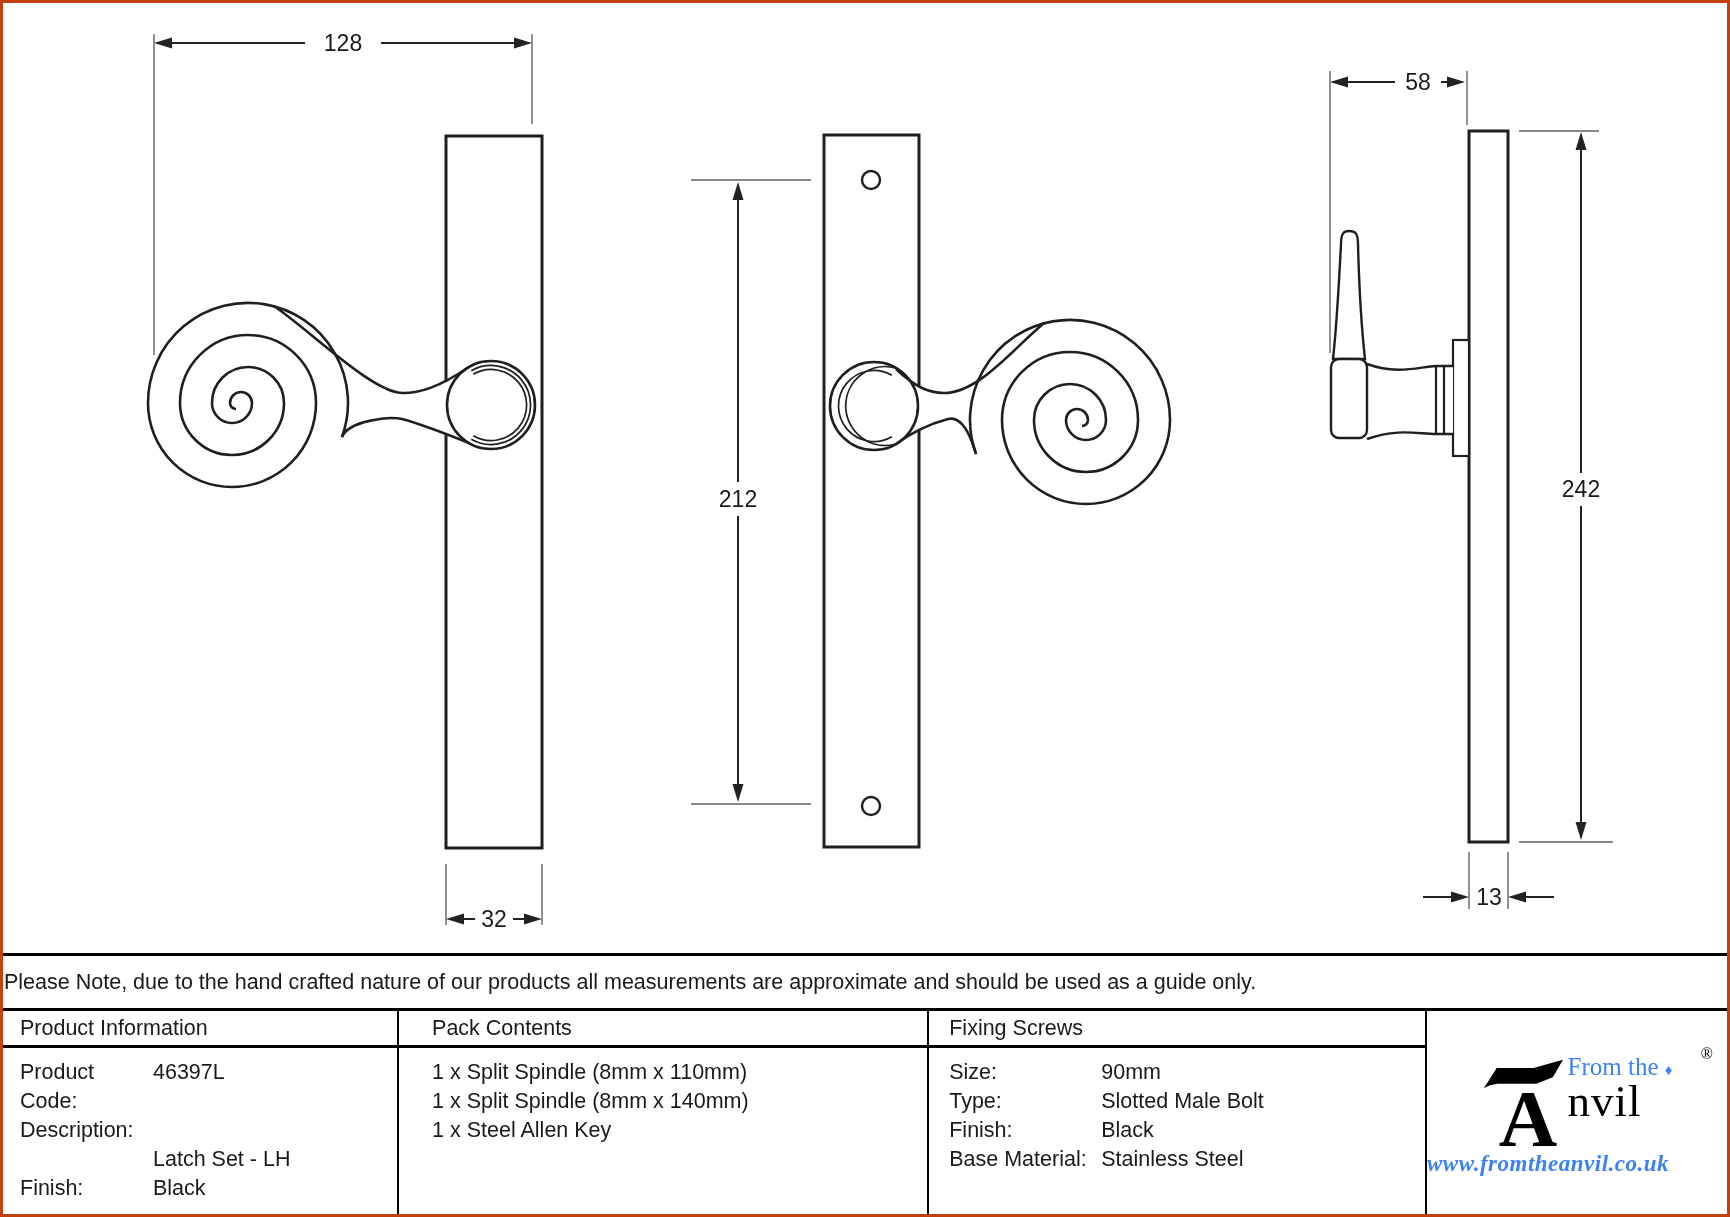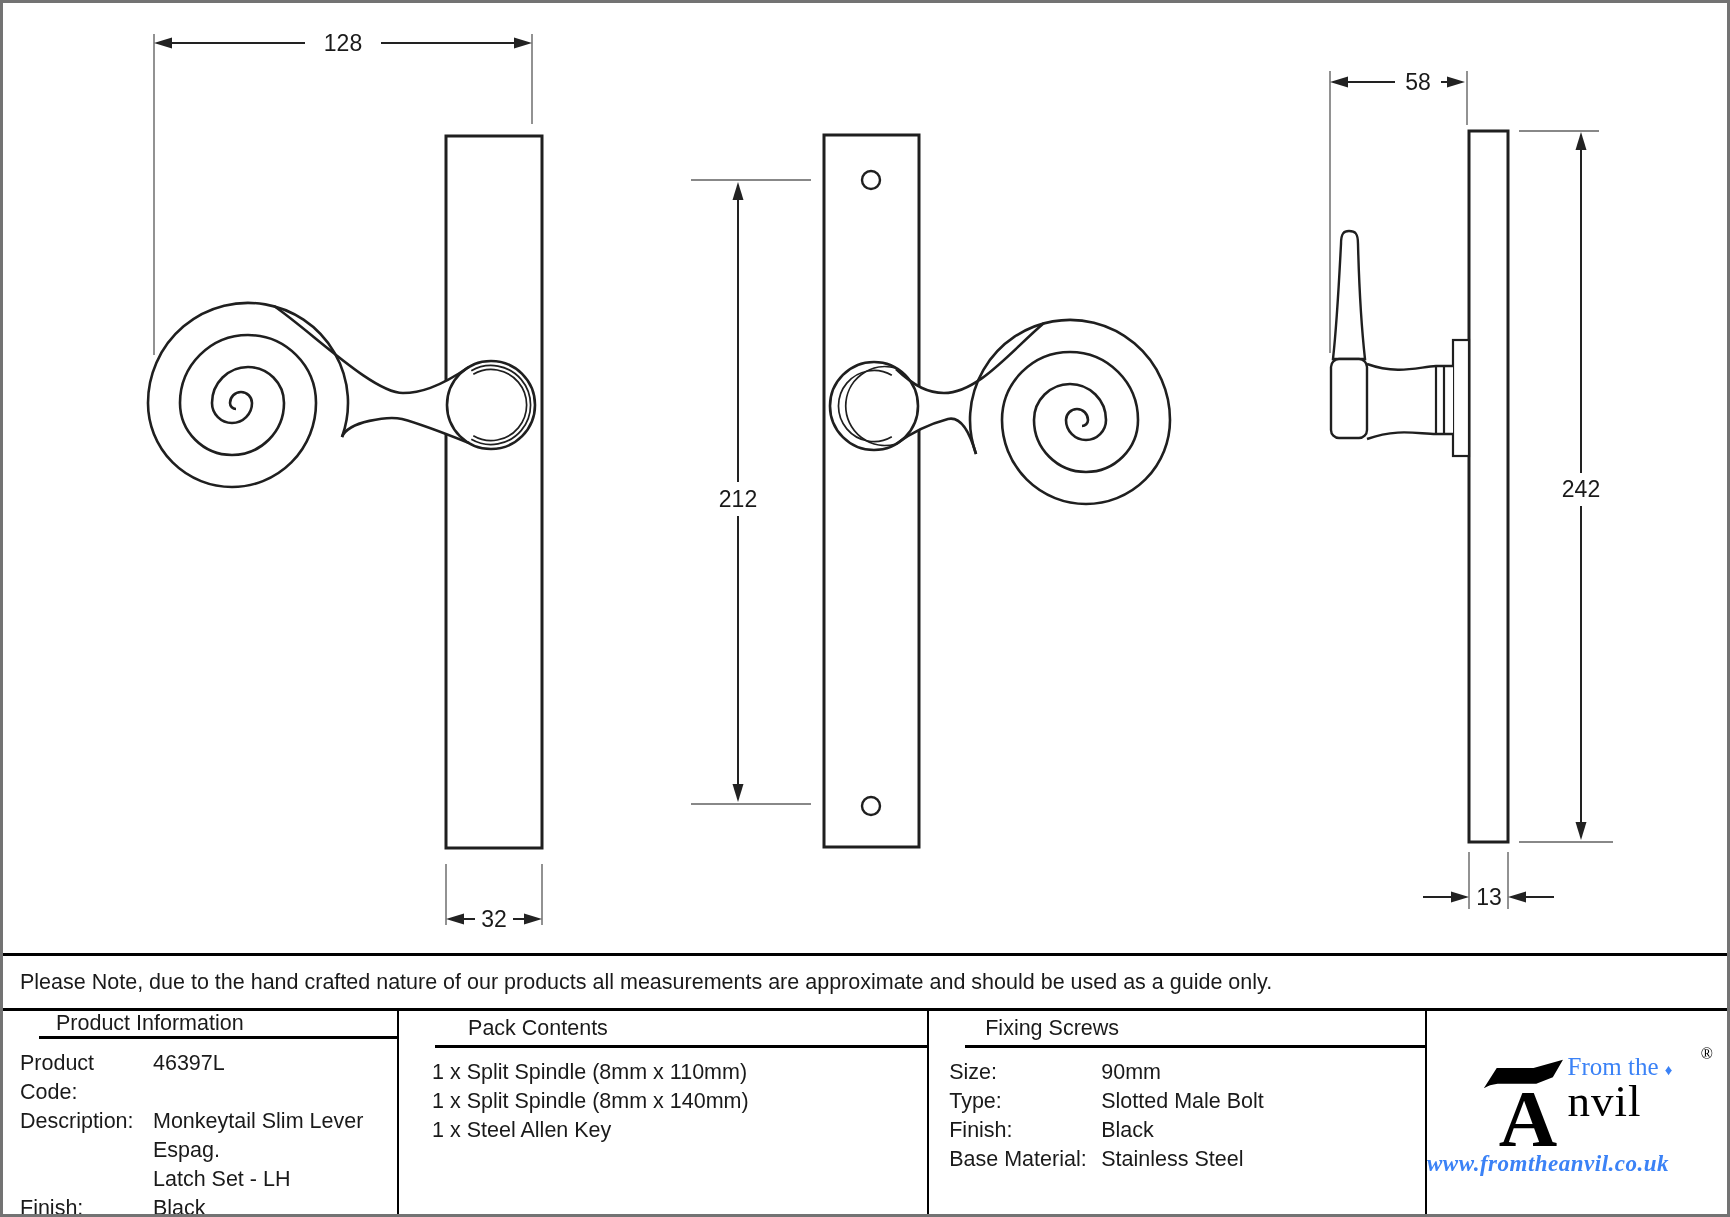"128" .sheet { border: 3px solid #737373 -> 3px solid #c2410c }
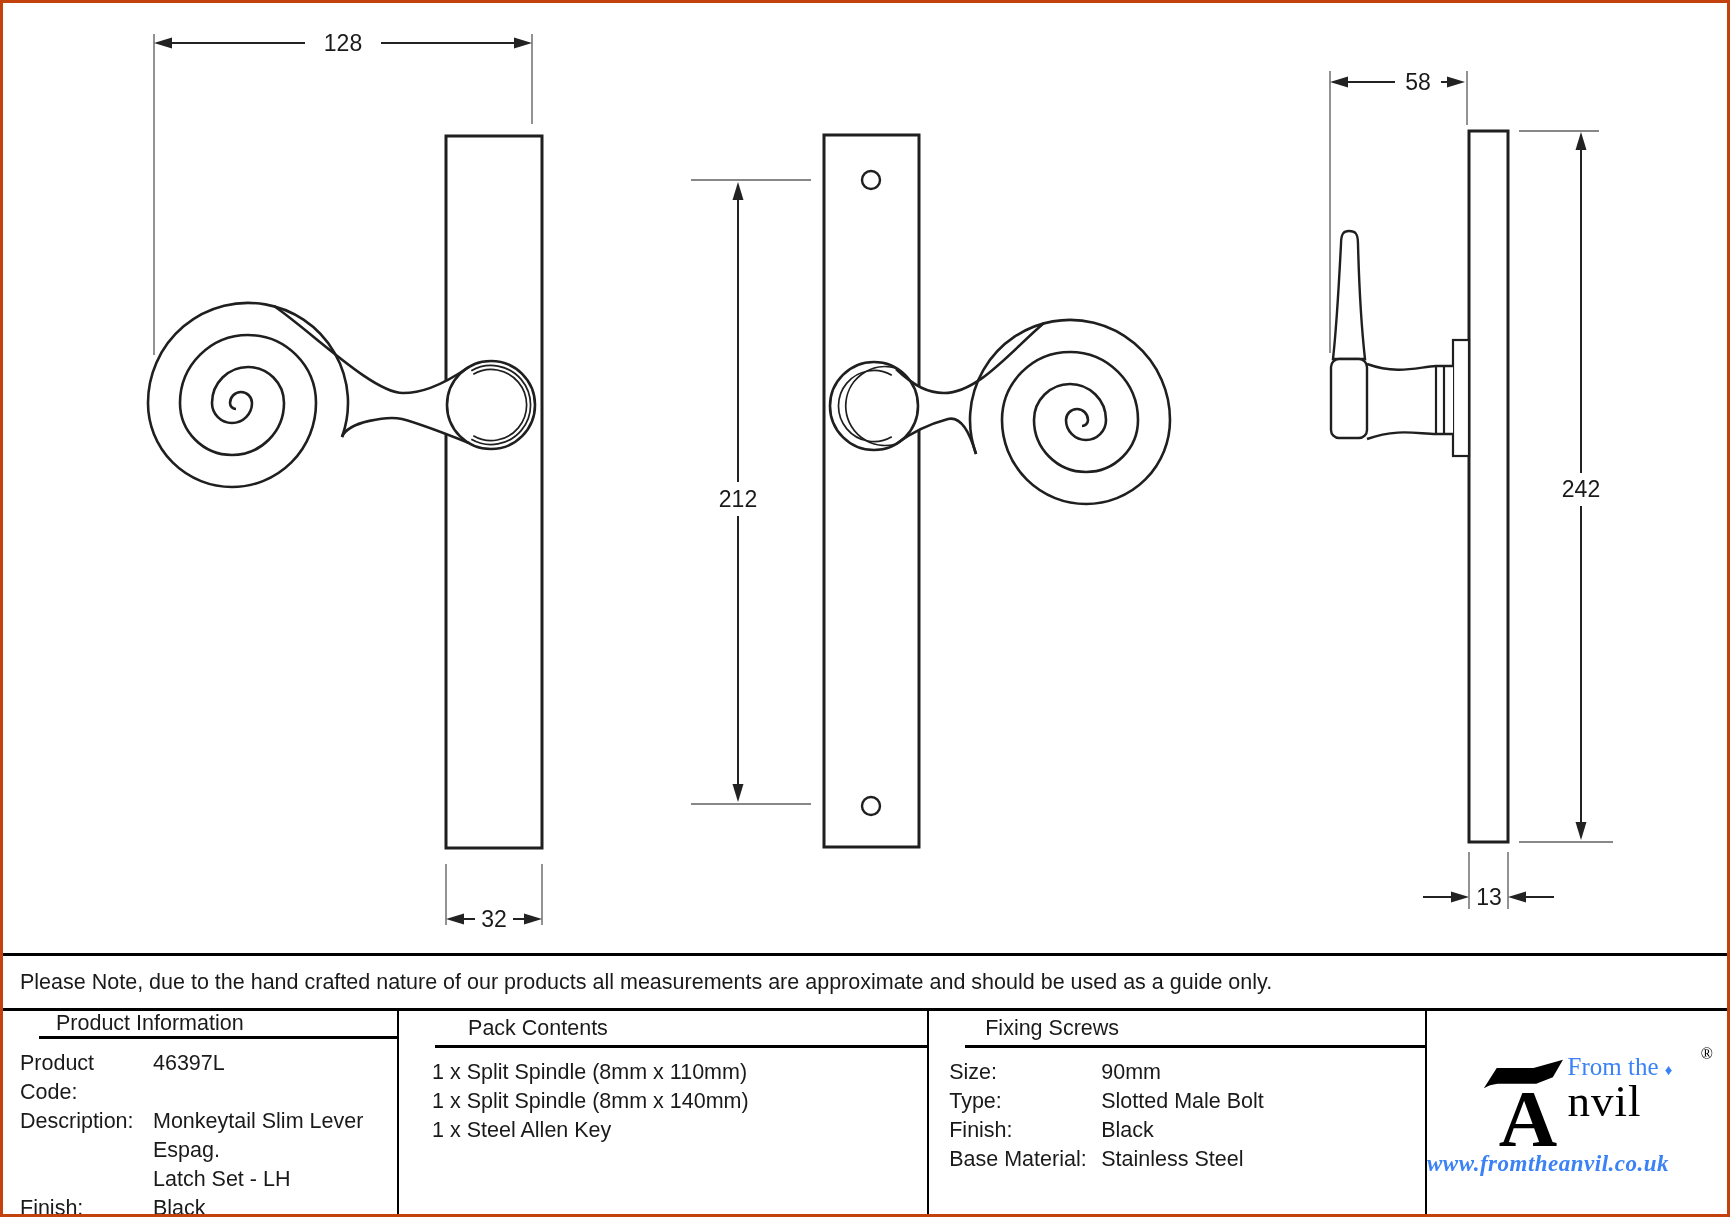"Please Note, due to the" .note-row { padding-left: 17px -> 1px }
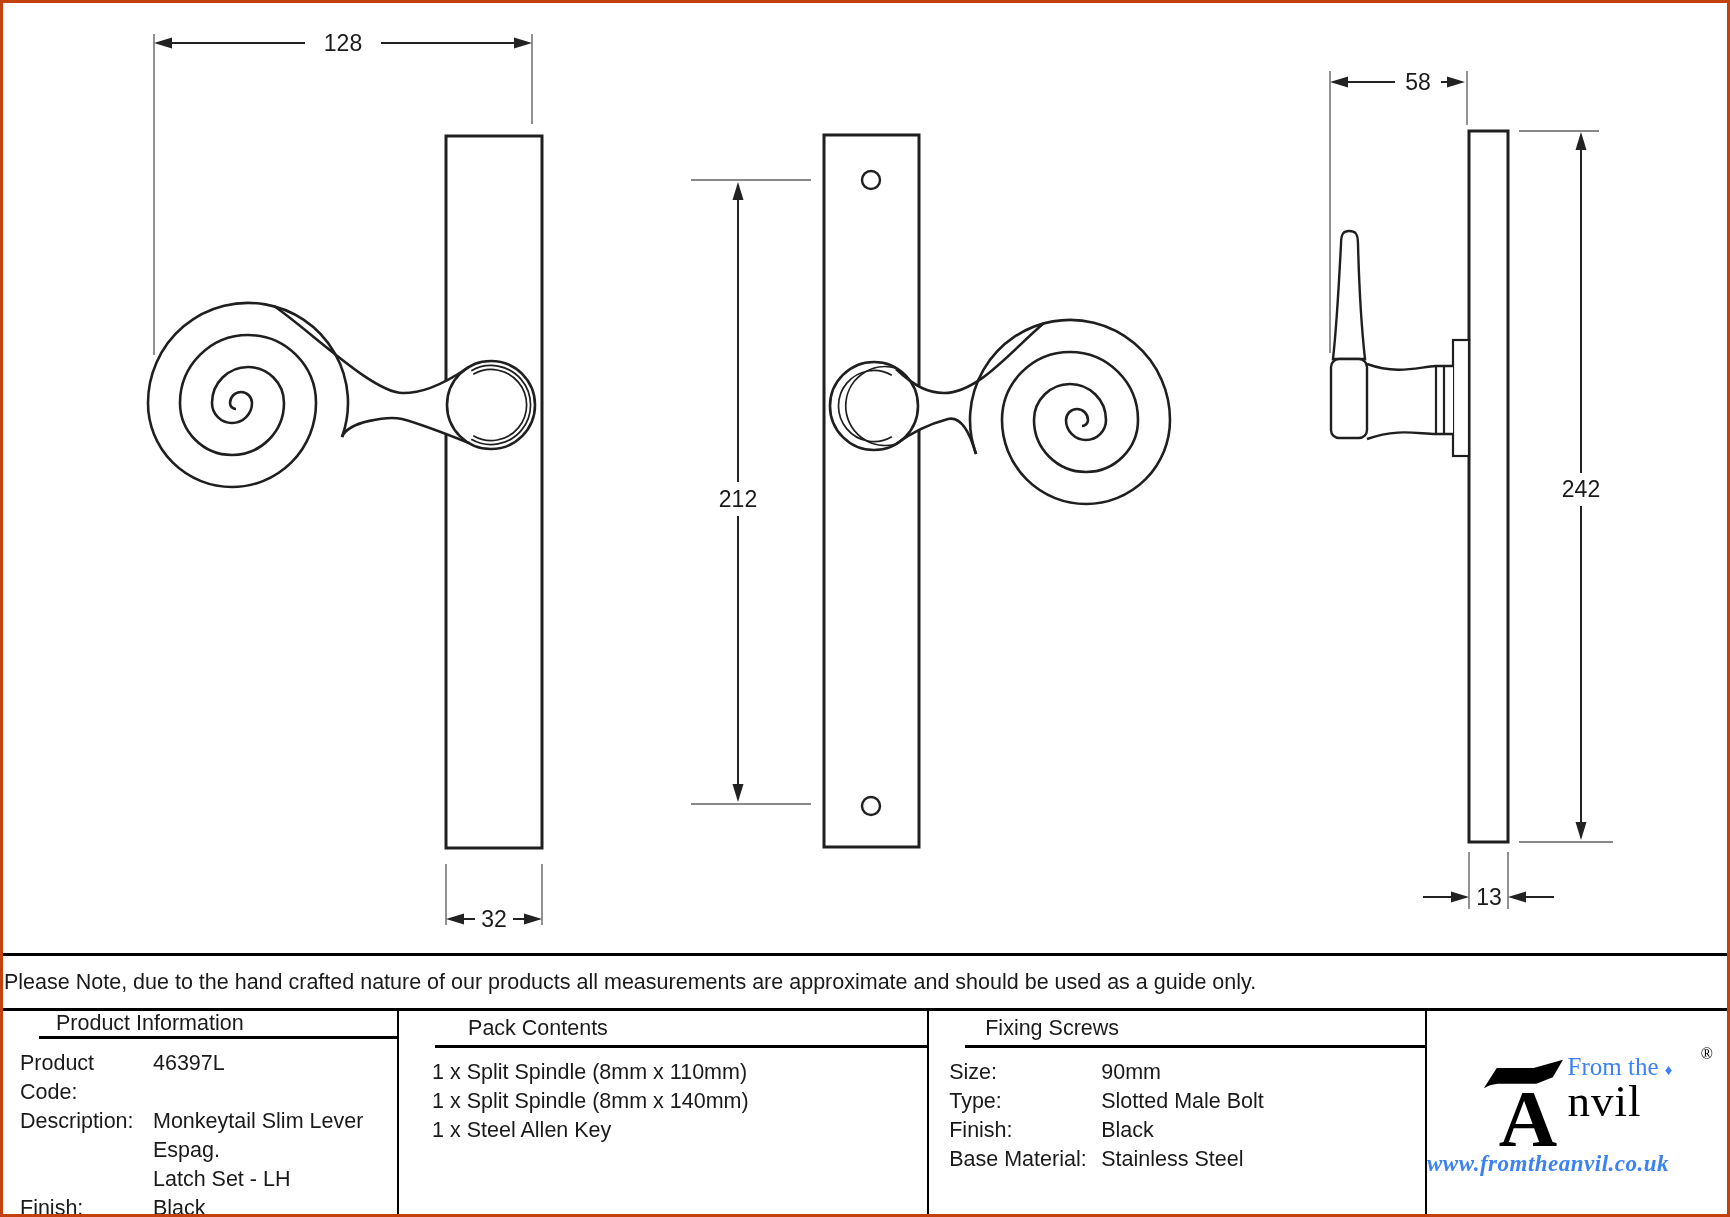"Product Information" .col-header { margin-left: 36px -> none }
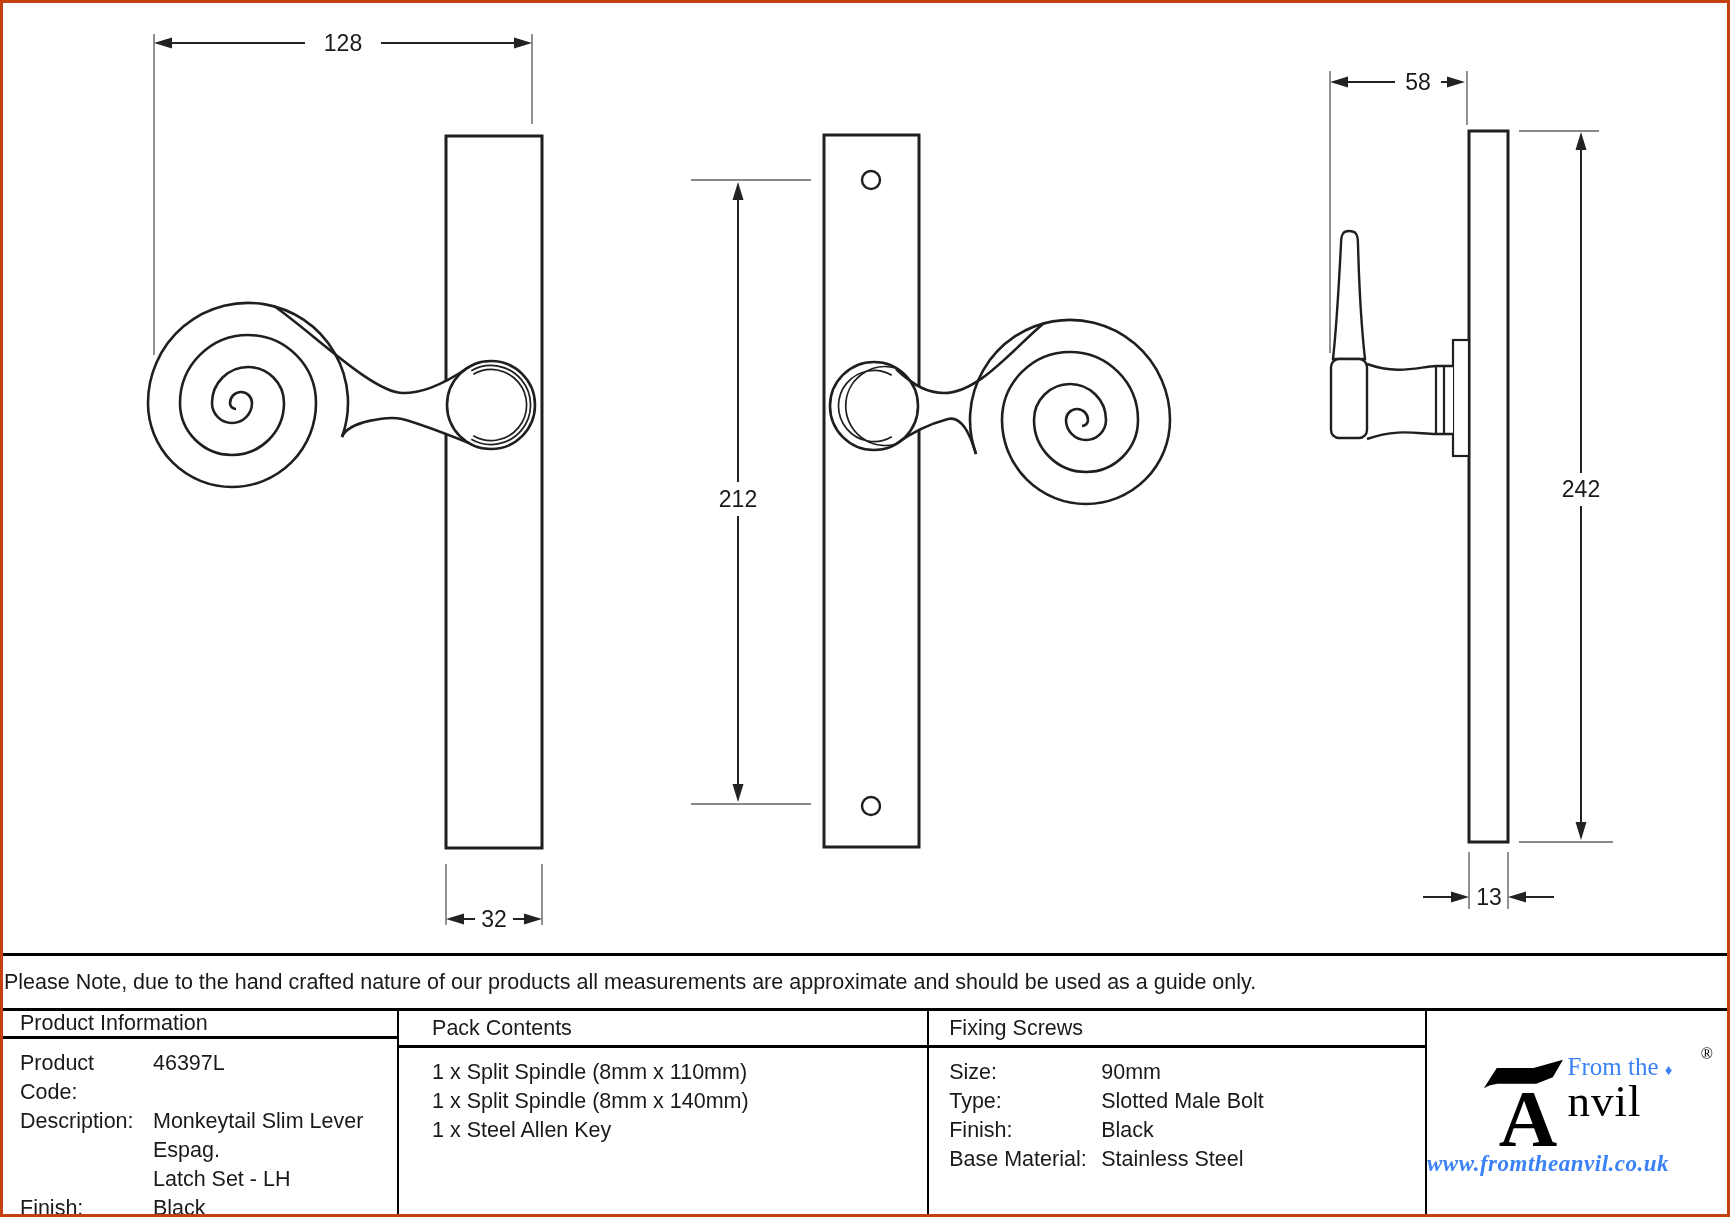"Monkeytail Slim Lever Espag." span.v { html: <span>Monkeytail Slim Lever Espag.</span> -> none }
